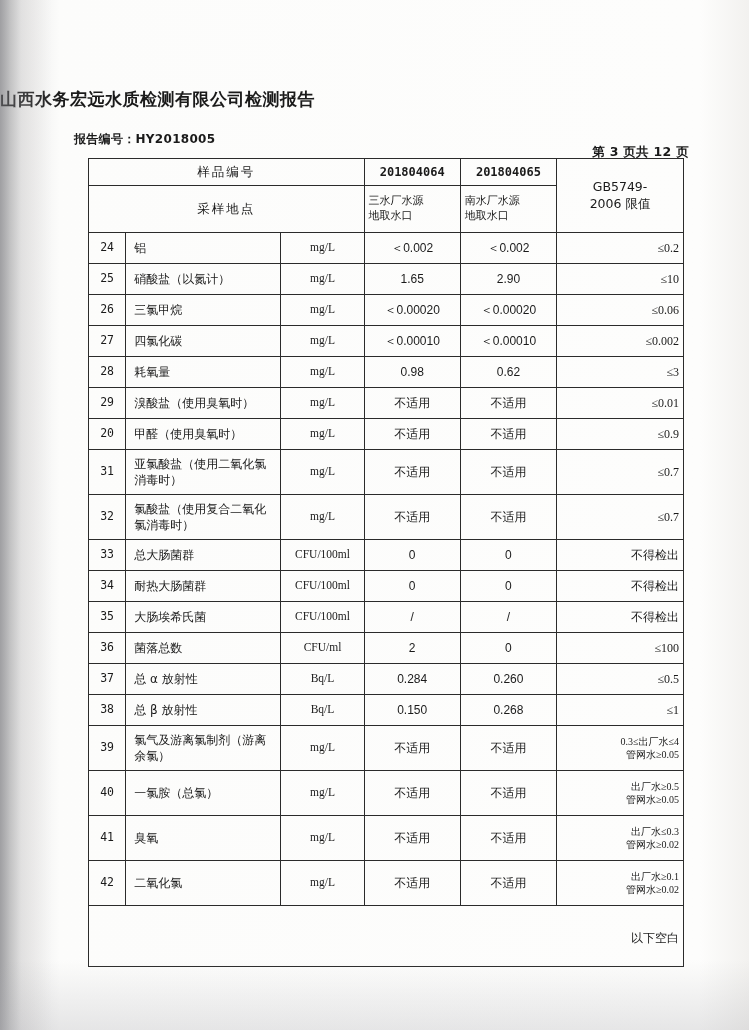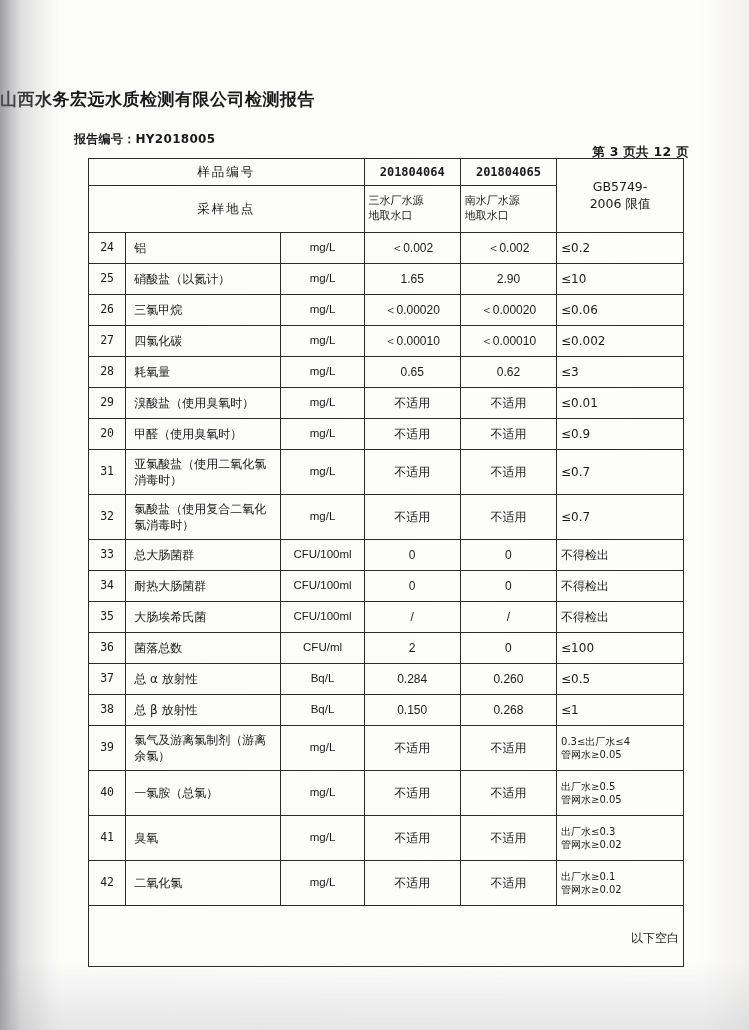"mg/L" .c-unit { font-family: Liberation Sans, sans-serif -> Liberation Serif, serif }
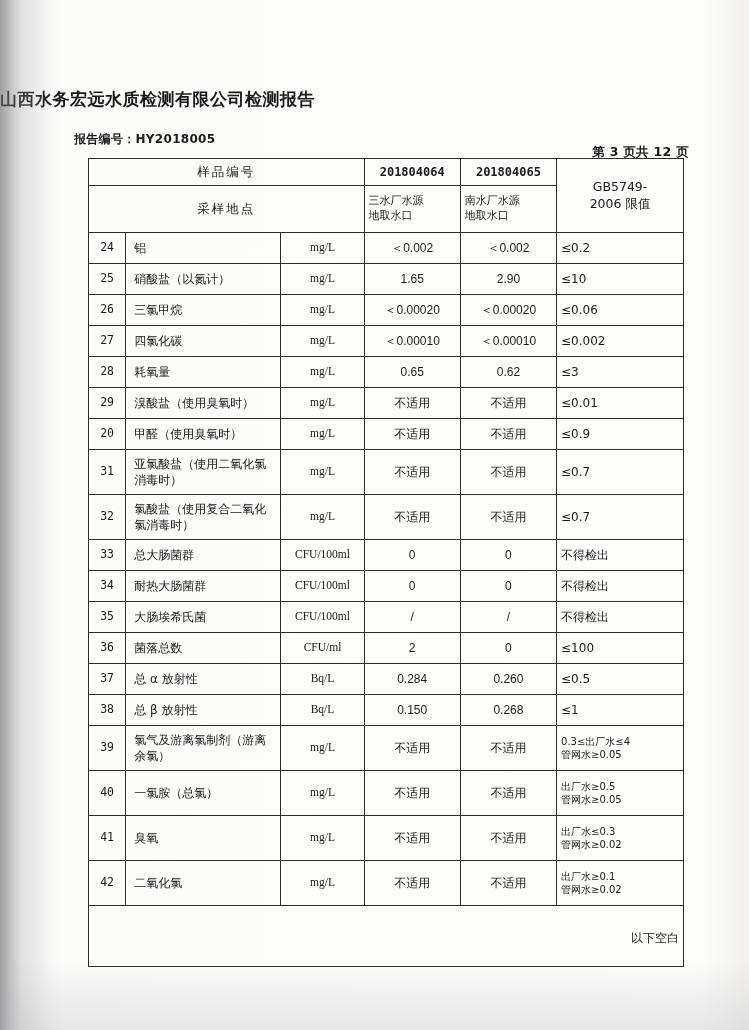"≤0.2" .c-lim { font-family: none -> Liberation Serif, serif; text-align: left -> right }
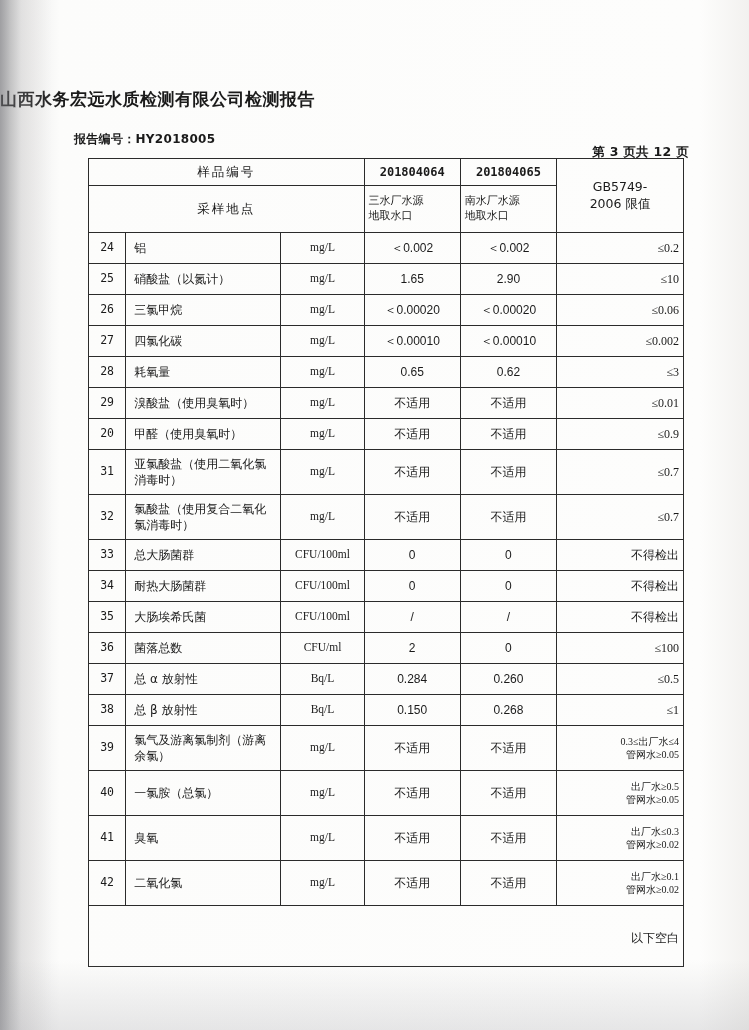"0.65" td.c-v1 { text: 0.65 -> 0.98 }
